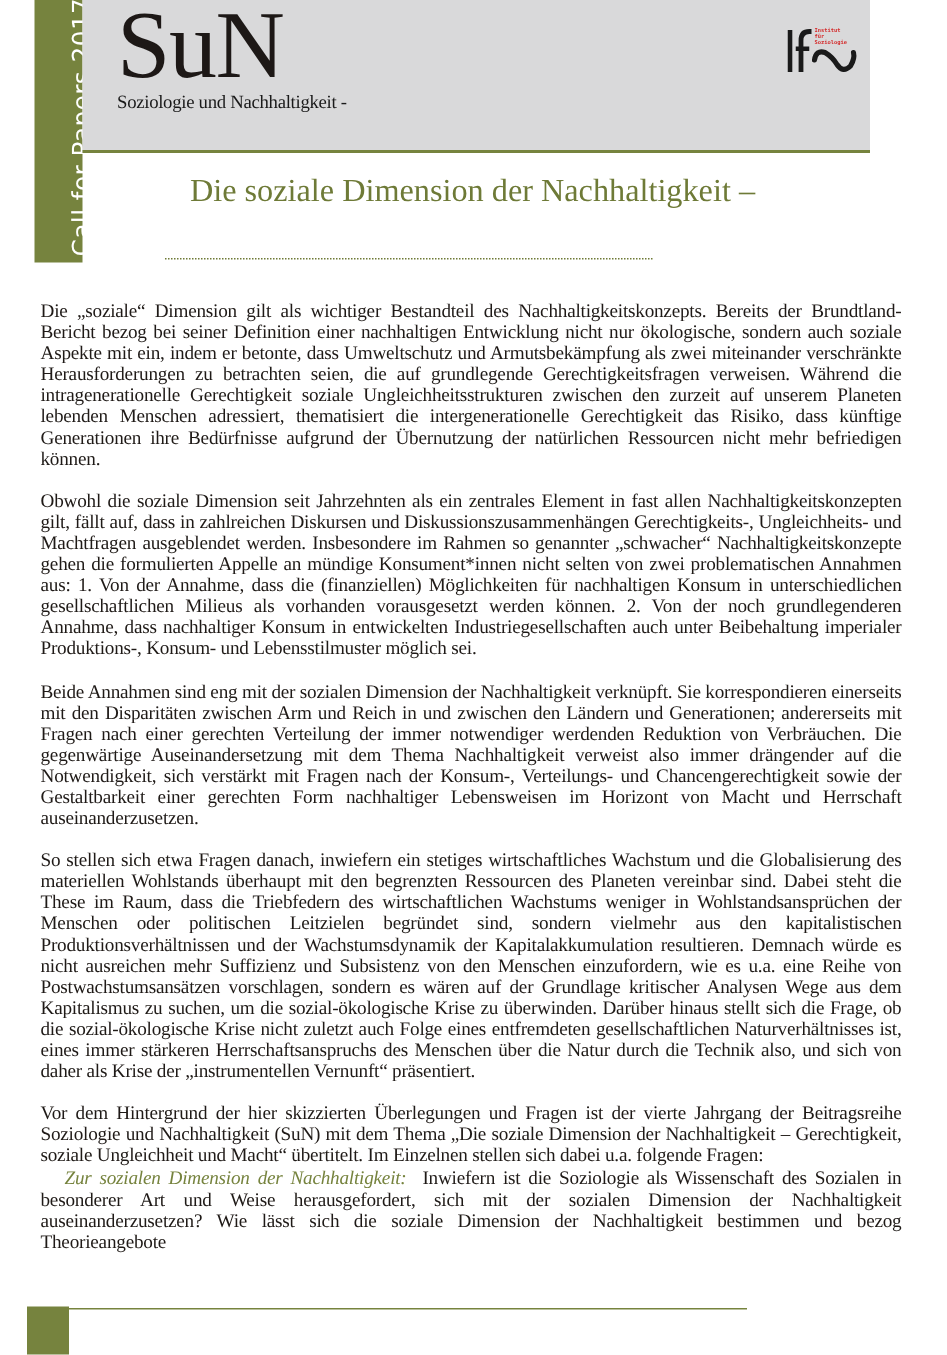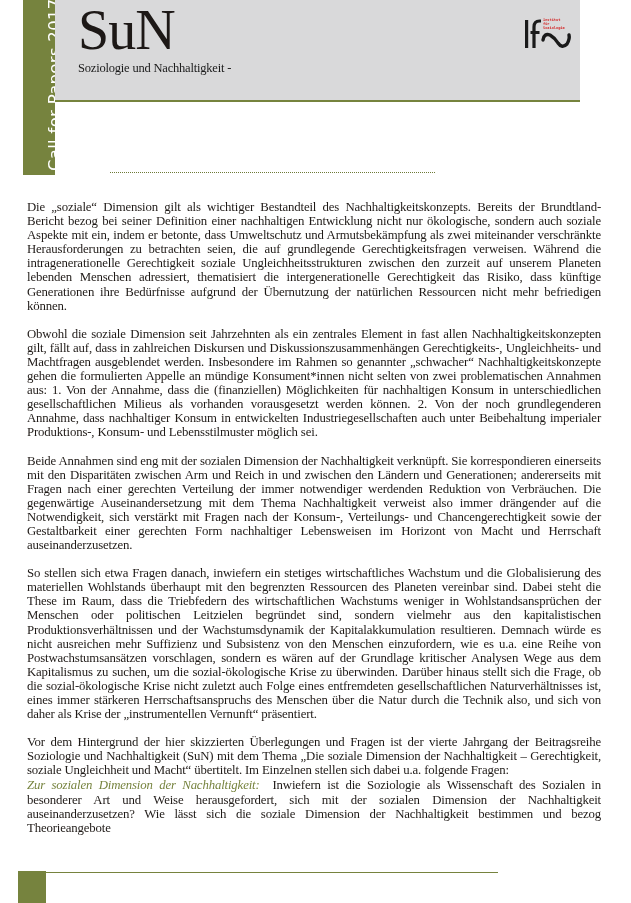"SuN" .brand { font-size: 56px -> 64px }
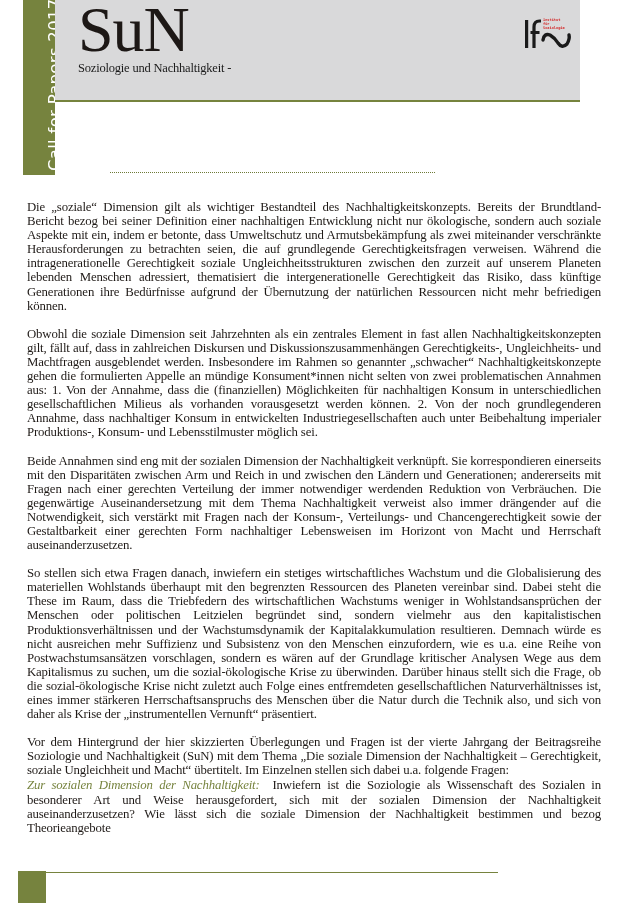"Die soziale Dimension der Nachhaltigkeit" div { html: none -> <div>Die soziale Dimension der Nachhaltigkeit –</div> }
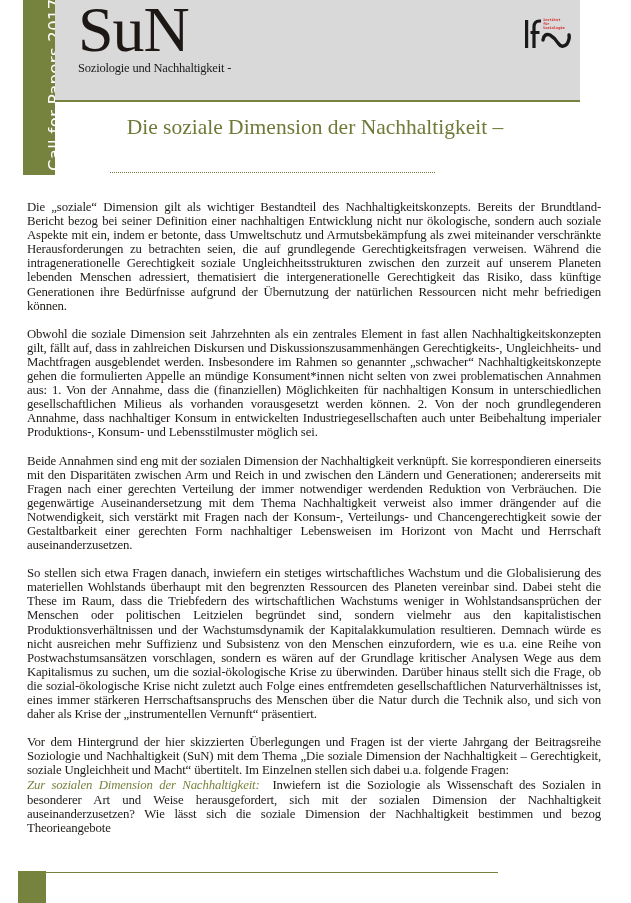"Zur sozialen Dimension der" .qhead { margin-left: none -> 16px }
